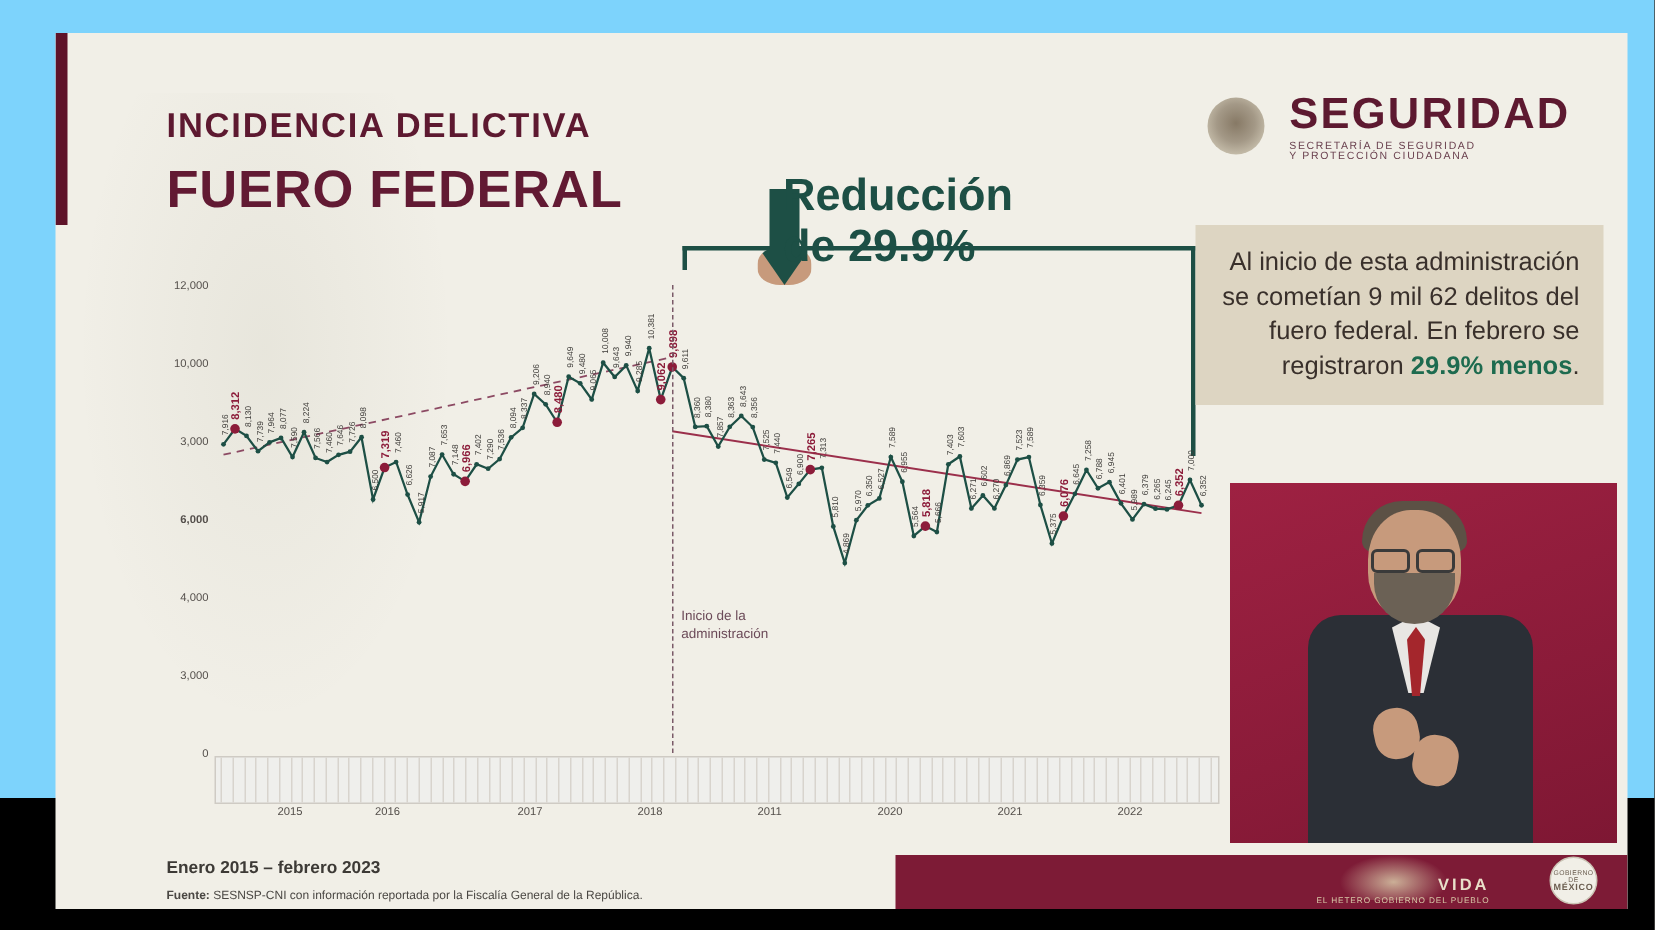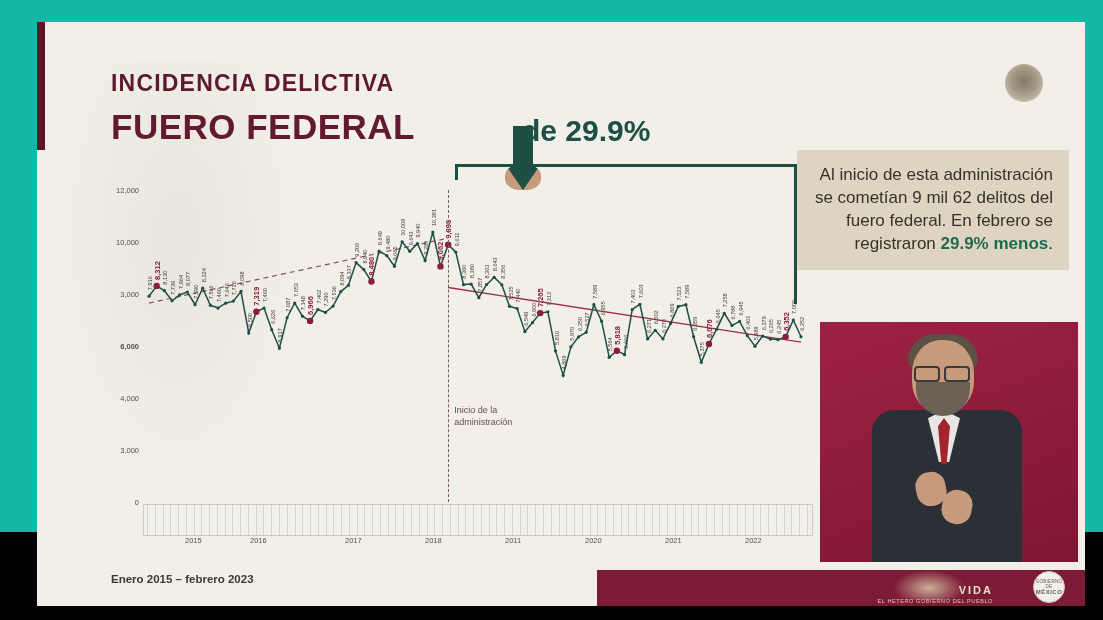"INCIDENCIA DELICTIVA" .stage { background: #14b8a6 -> #7dd3fc }
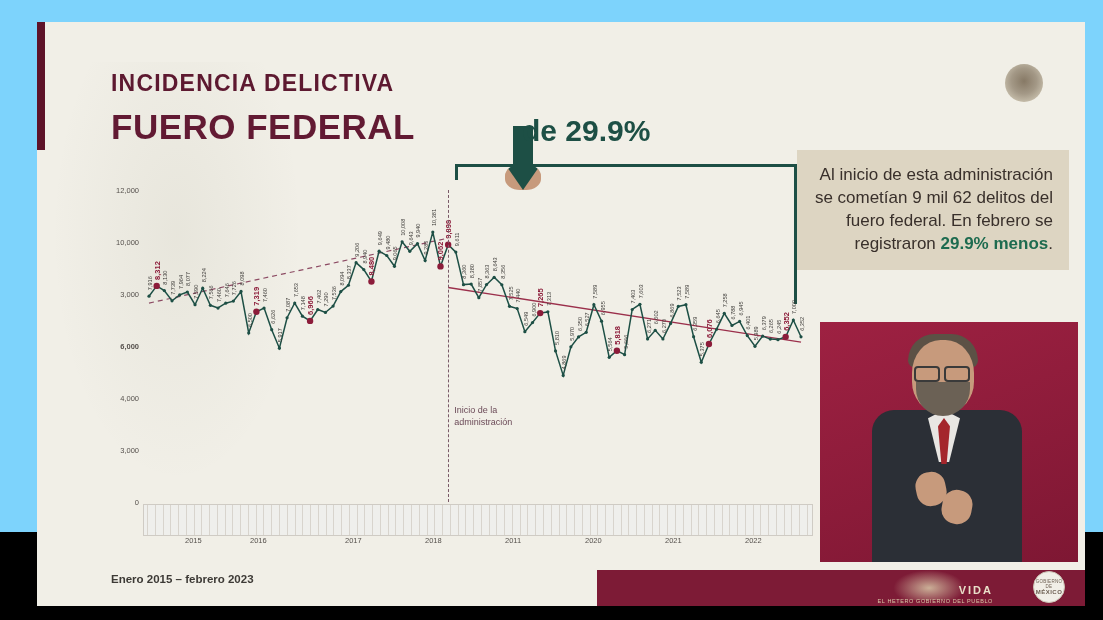"SEGURIDAD" div.txt { html: none -> <div> <div>SEGURIDAD</div> <div>SECRETARÍA DE SEGURIDAD</div> <div>Y PROTECCIÓN CIUDADANA</div> </div> }
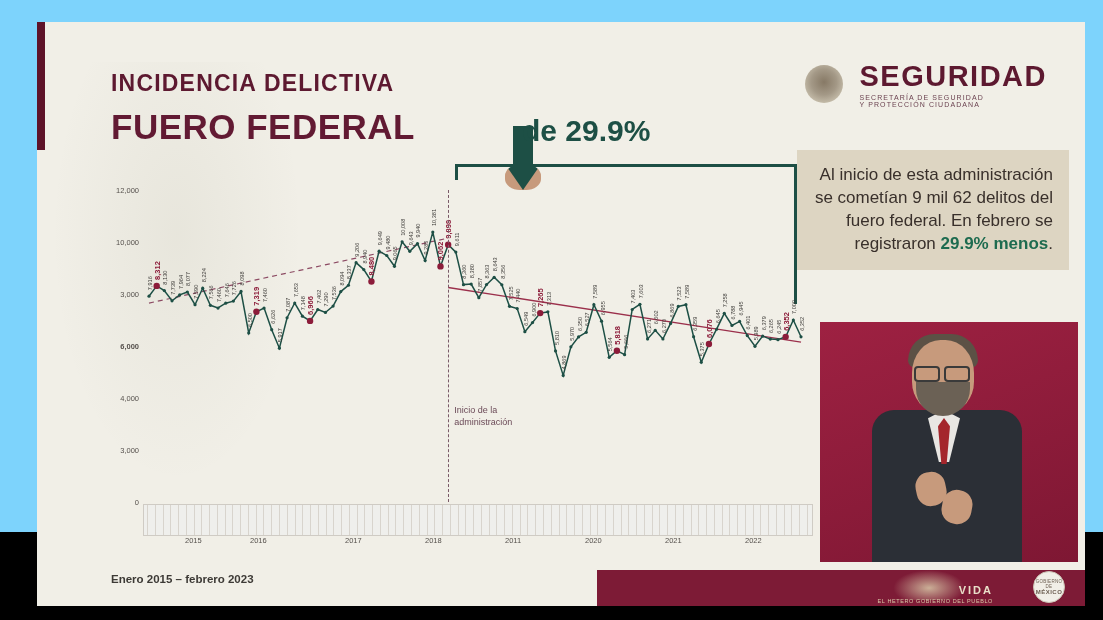"Reducción" div { html: none -> <div>Reducción</div> }
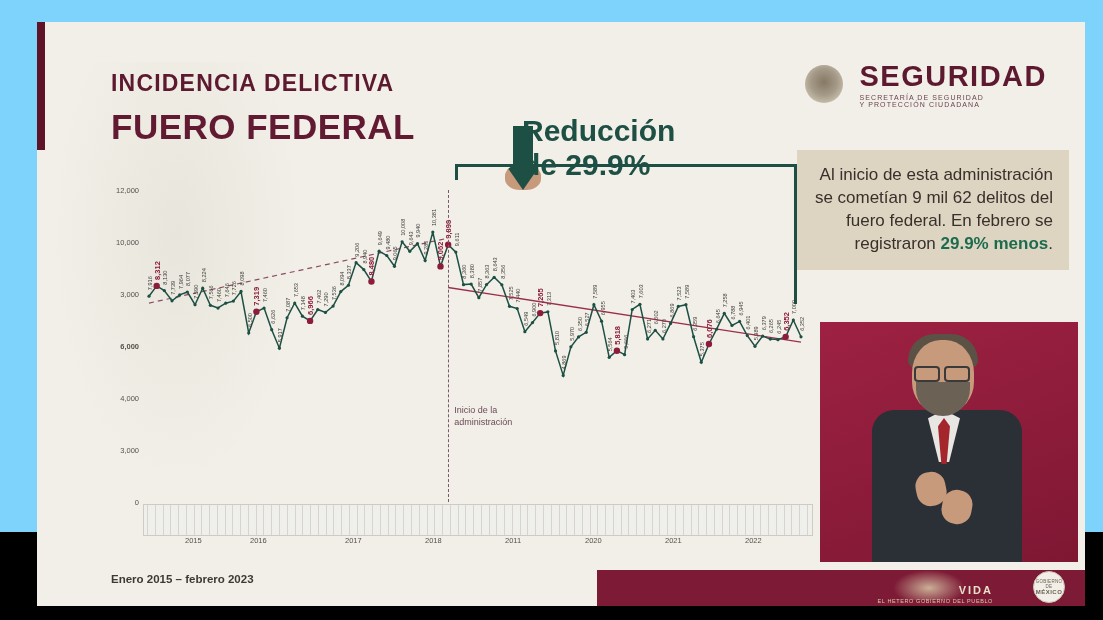"Fuente: SESNSP-CNI con información" div.footer2 { html: none -> <div> <b>Fuente:</b><span> SESNSP-CNI con información reportada por la Fiscalía General de la República.</span> </div> }
